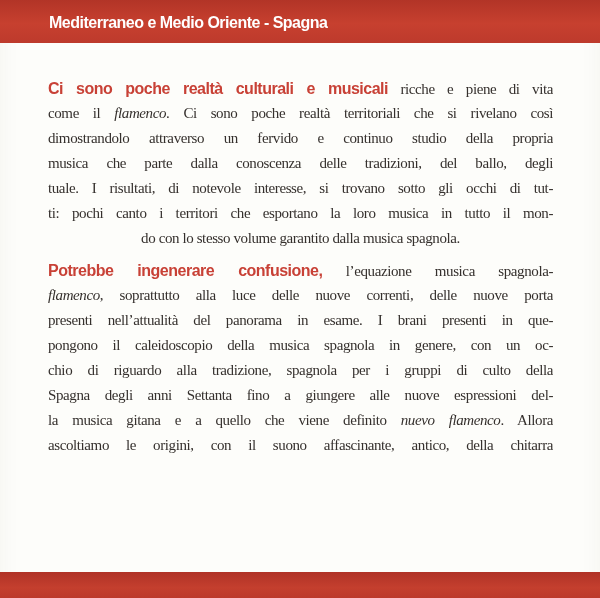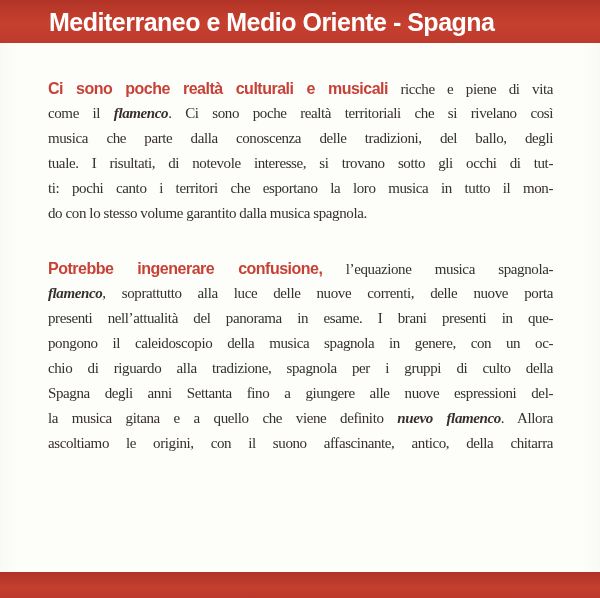"Mediterraneo e Medio Oriente -" .header-title { font-size: 25px -> 16px }
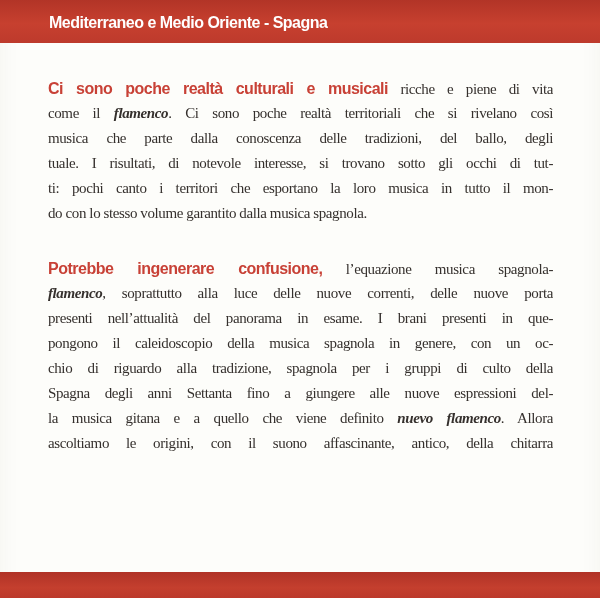"flamenco" .seg-italic { font-weight: bold -> none }
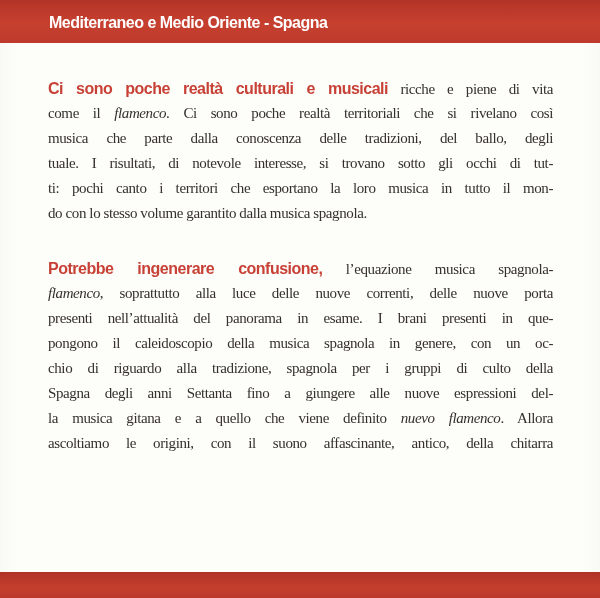"dimostrandolo attraverso un fervido e" div.line { html: none -> <div><span>dimostrandolo attraverso un fervido e continuo studio della propria</span></div> }
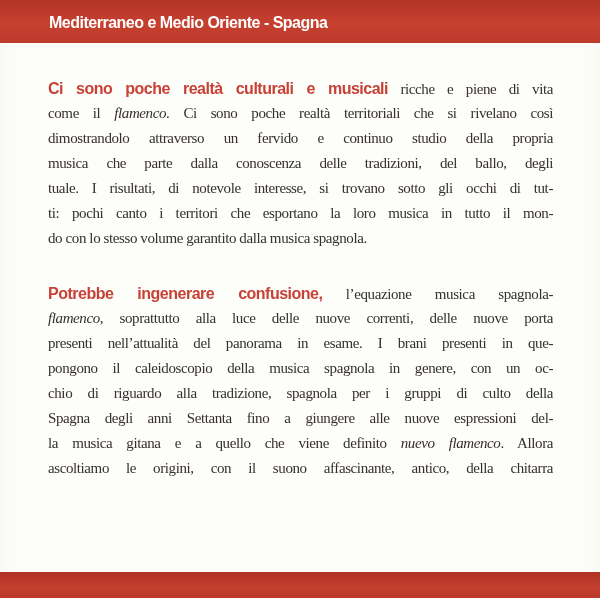"do con lo stesso volume" .line { text-align: left -> center }
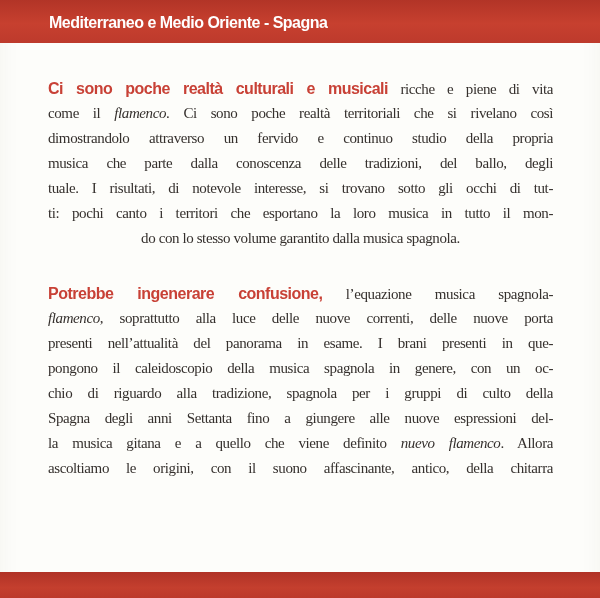"Potrebbe ingenerare confusione," .paragraph + .paragraph { margin-top: 30px -> 7px }
